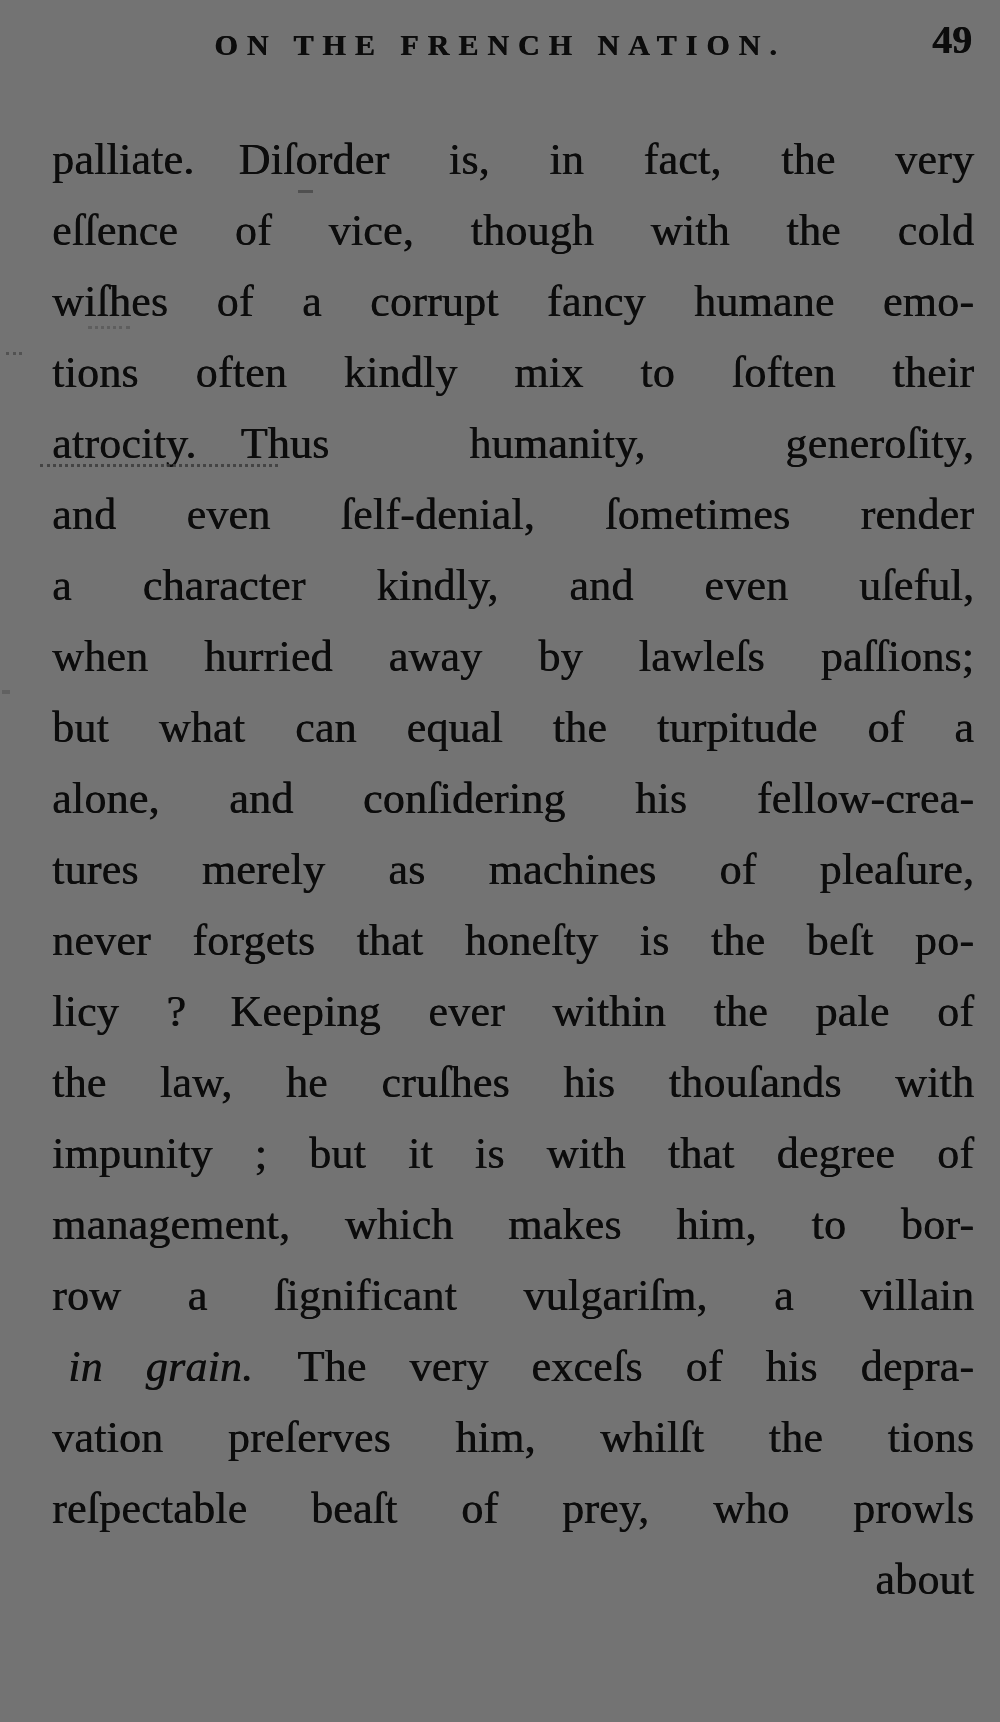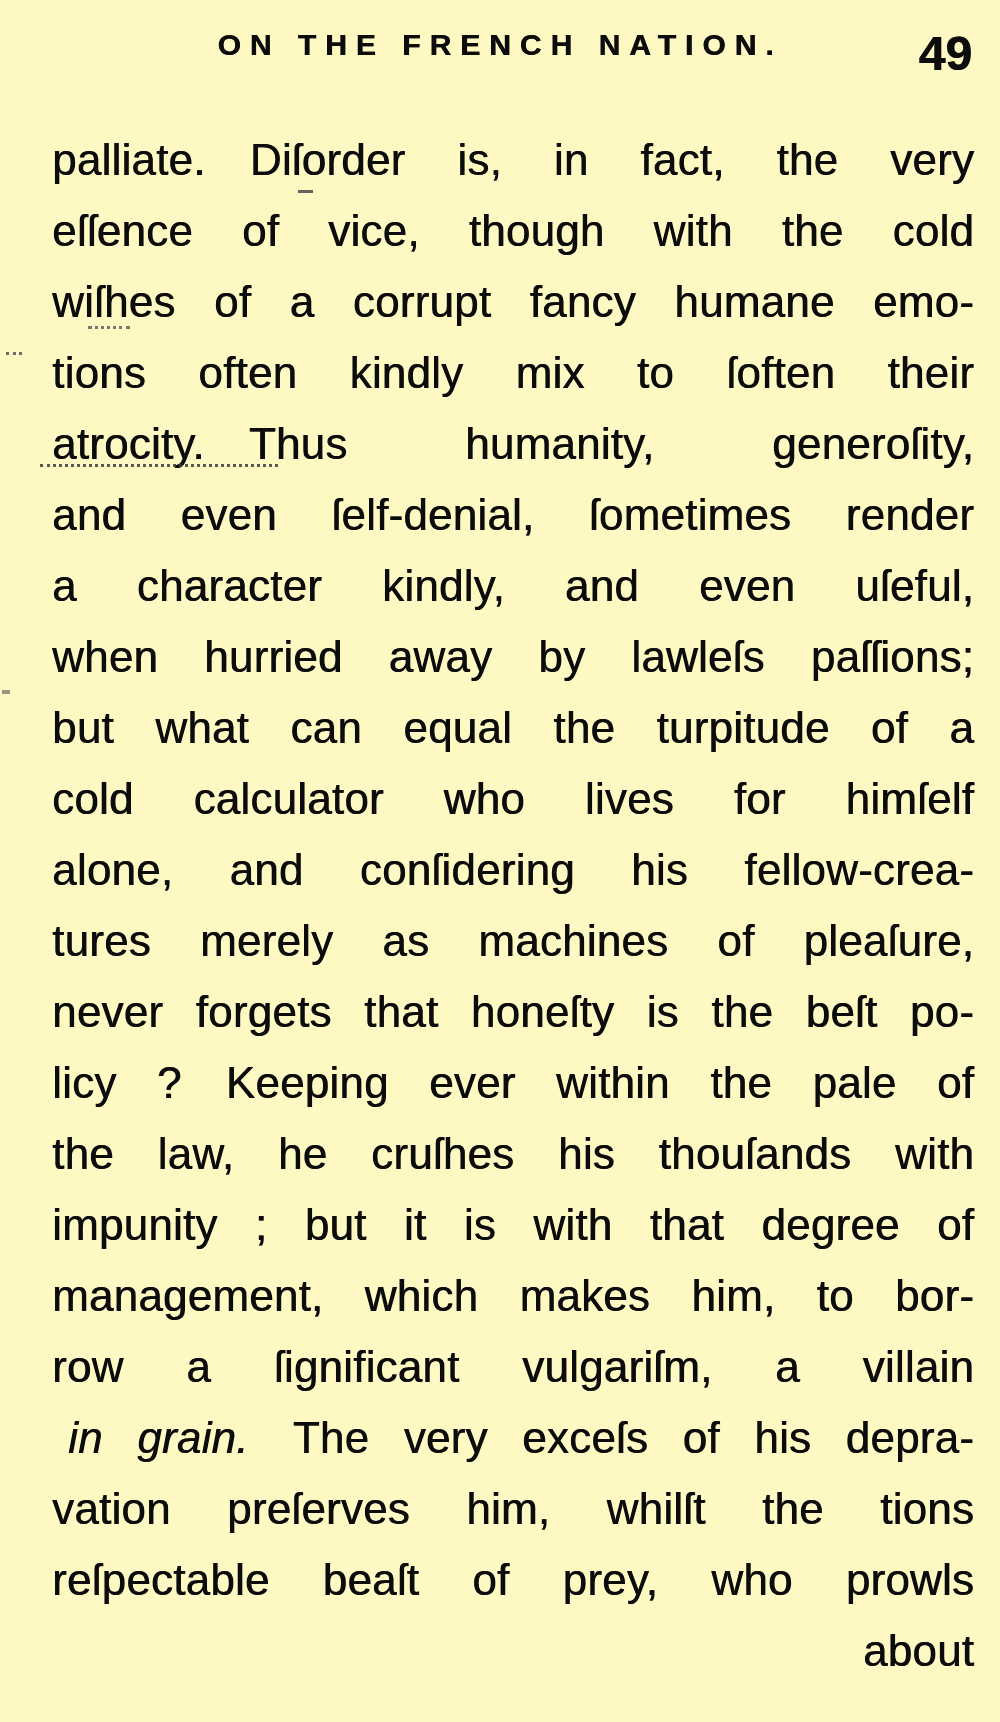"ON THE FRENCH NATION." .page { background: #fef9c3 -> #737373; font-family: Liberation Sans, sans-serif -> Liberation Serif, serif }
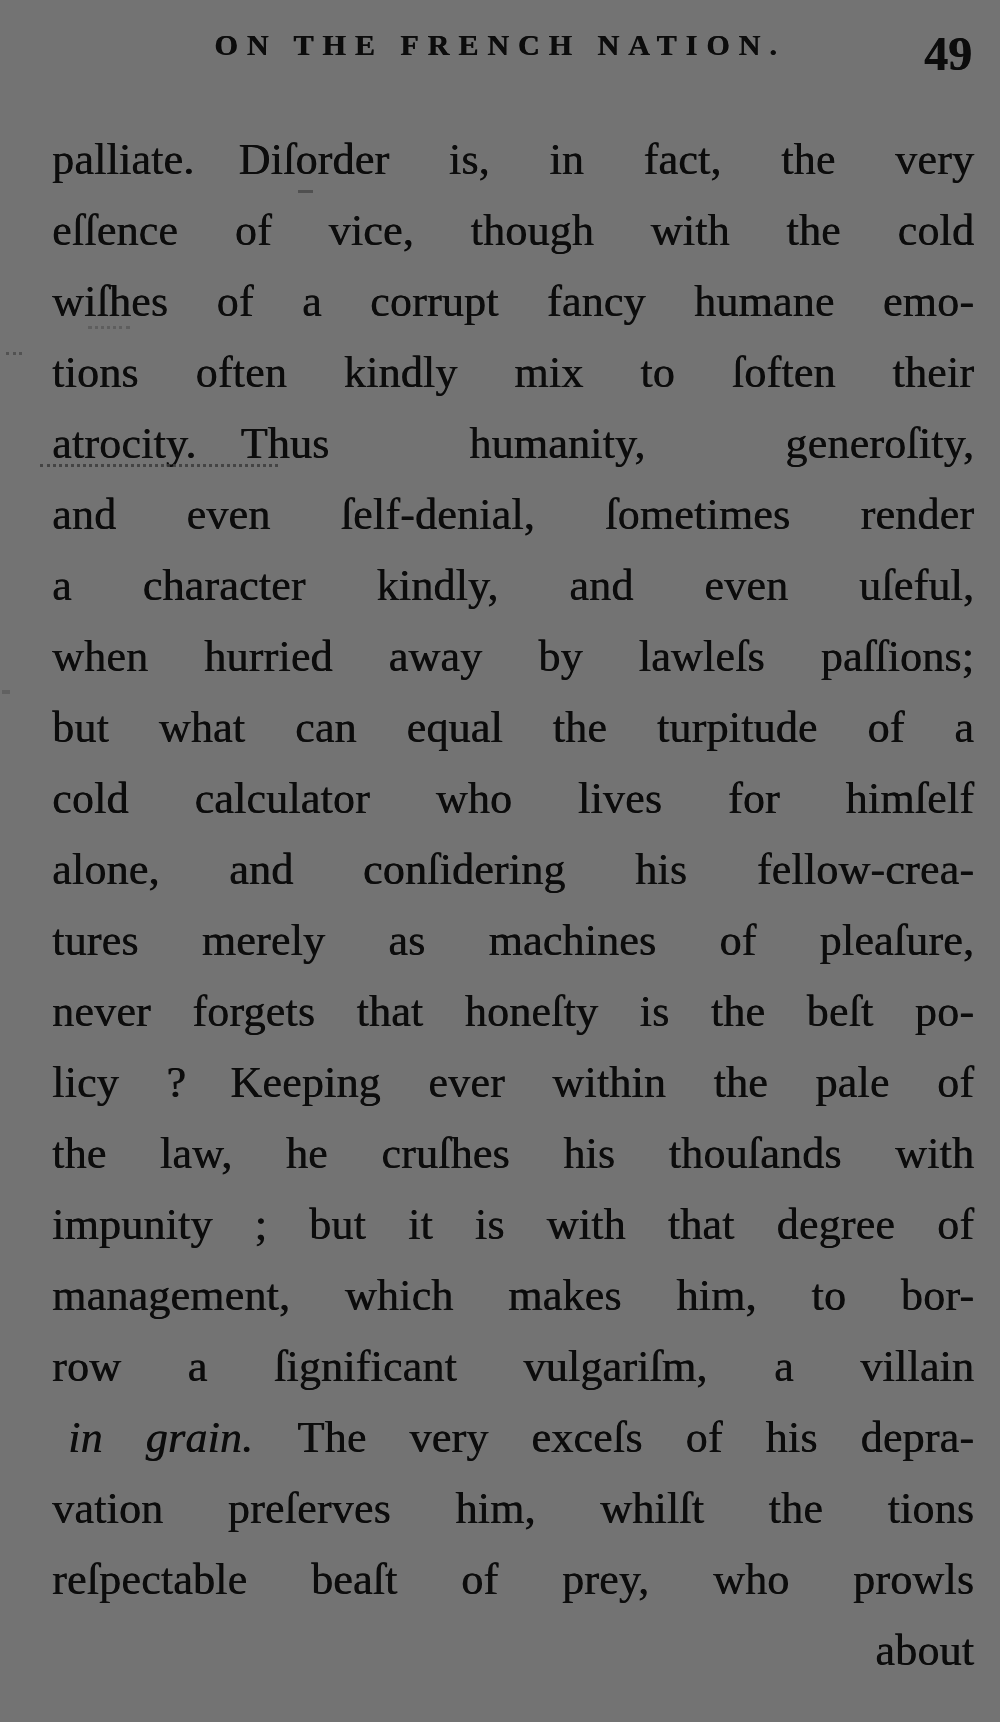"49" .page-number { font-size: 48px -> 40px; top: 26px -> 16px }
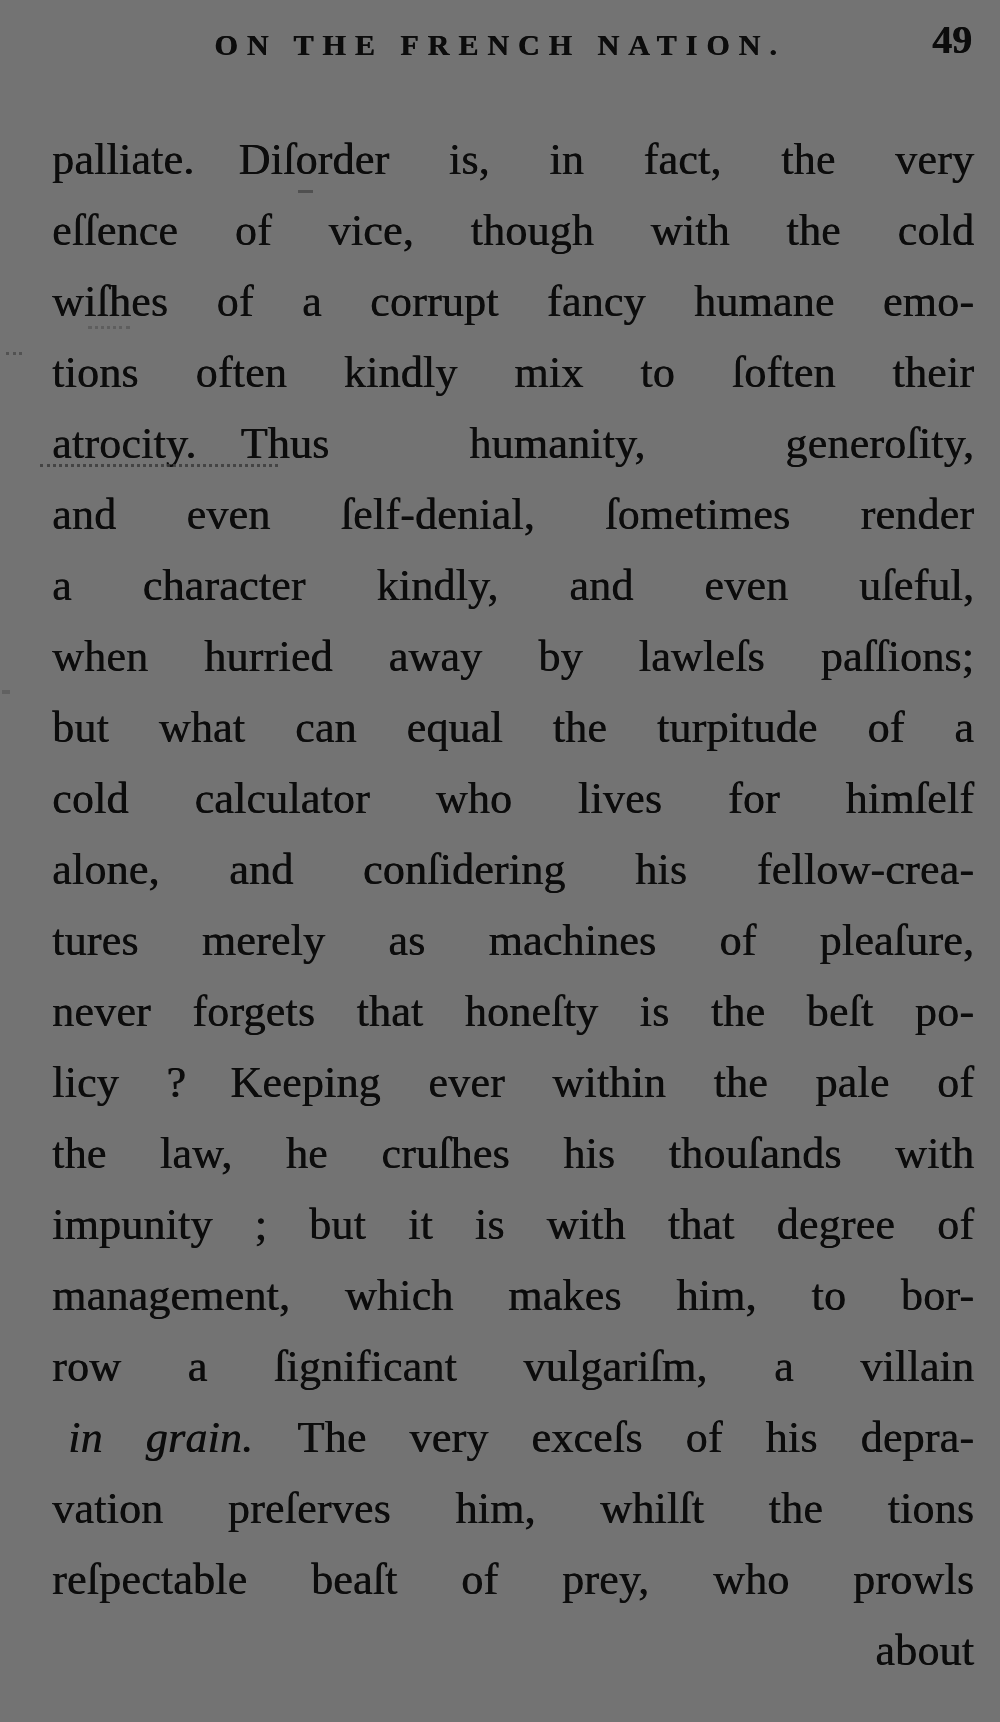"cold calculator who lives for" p.line { html: <p>cold calculator who lives for himſelf</p> -> none }
